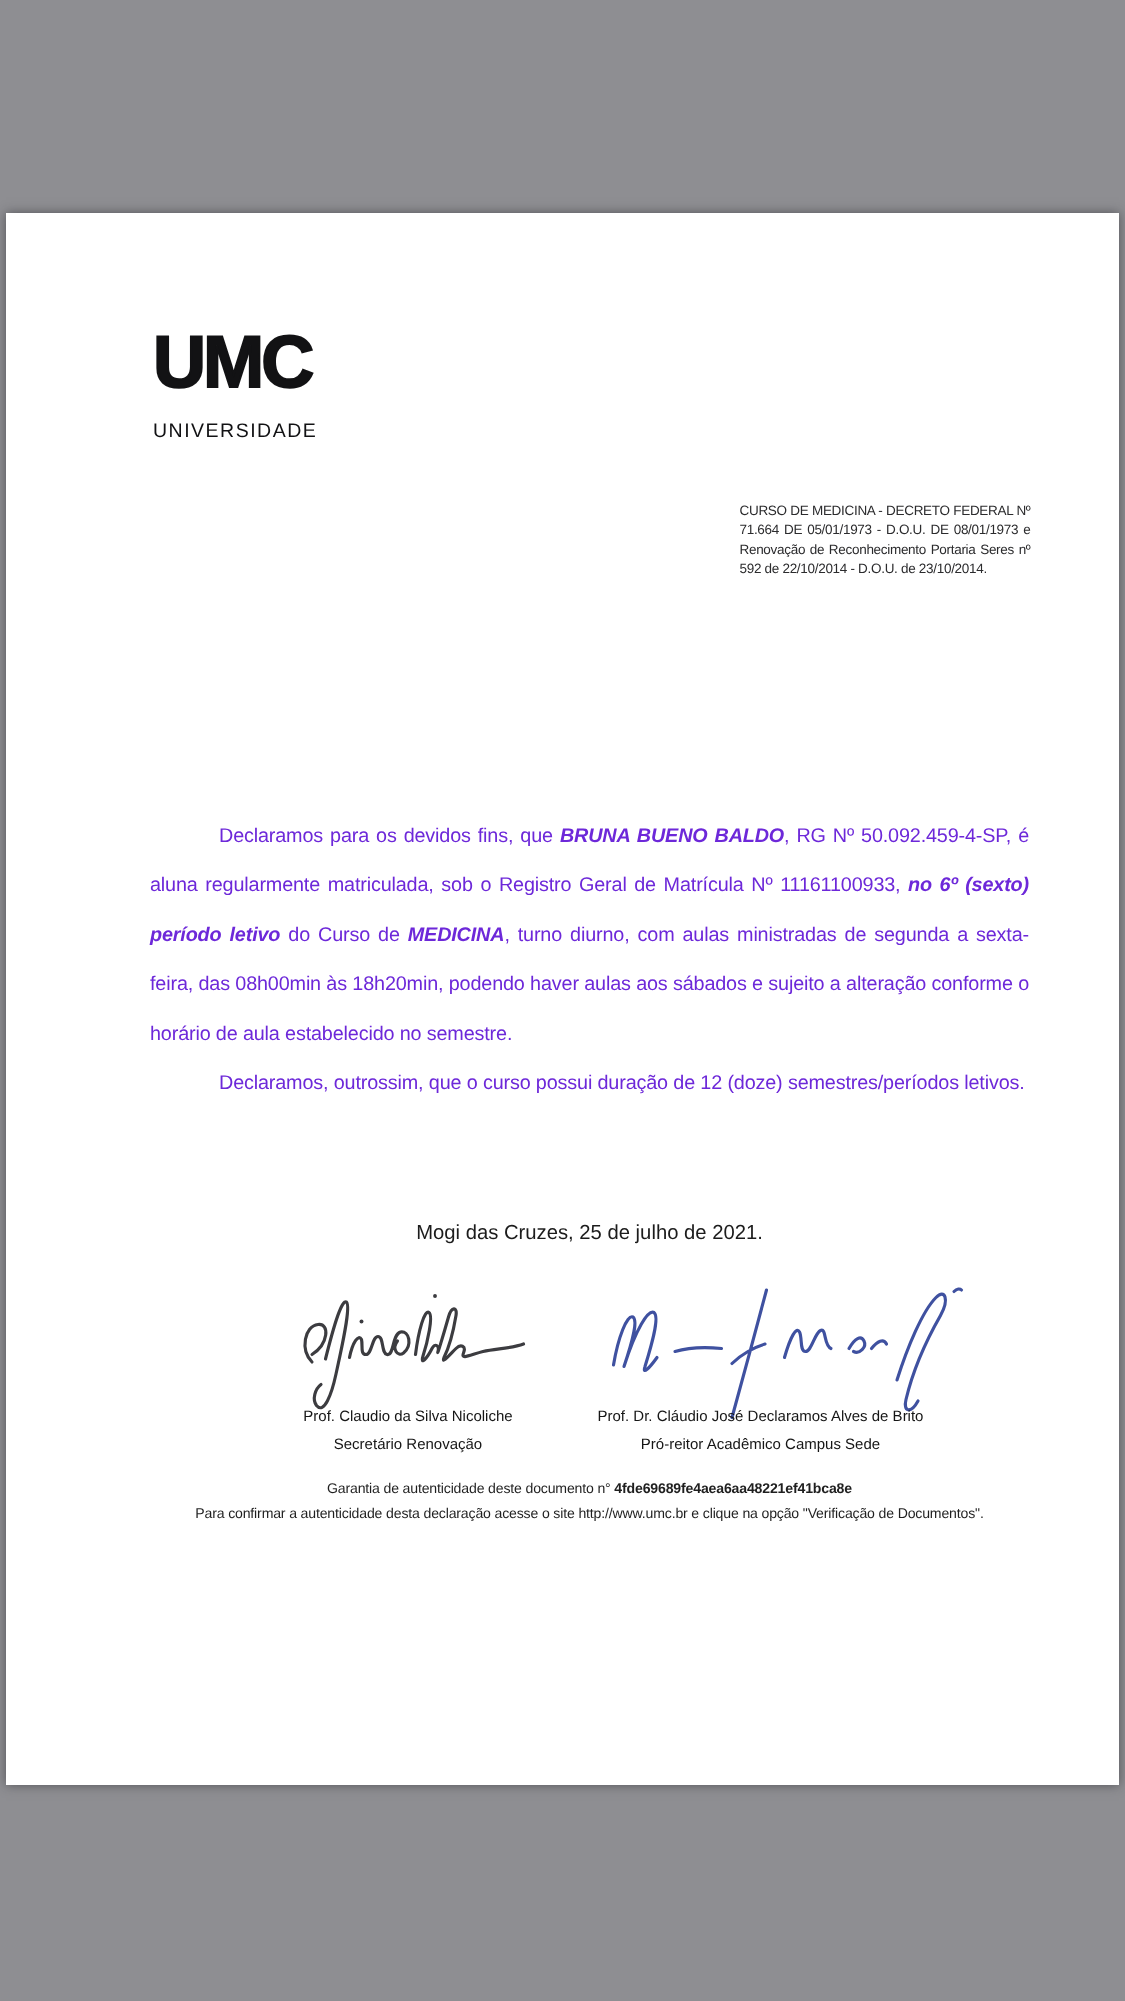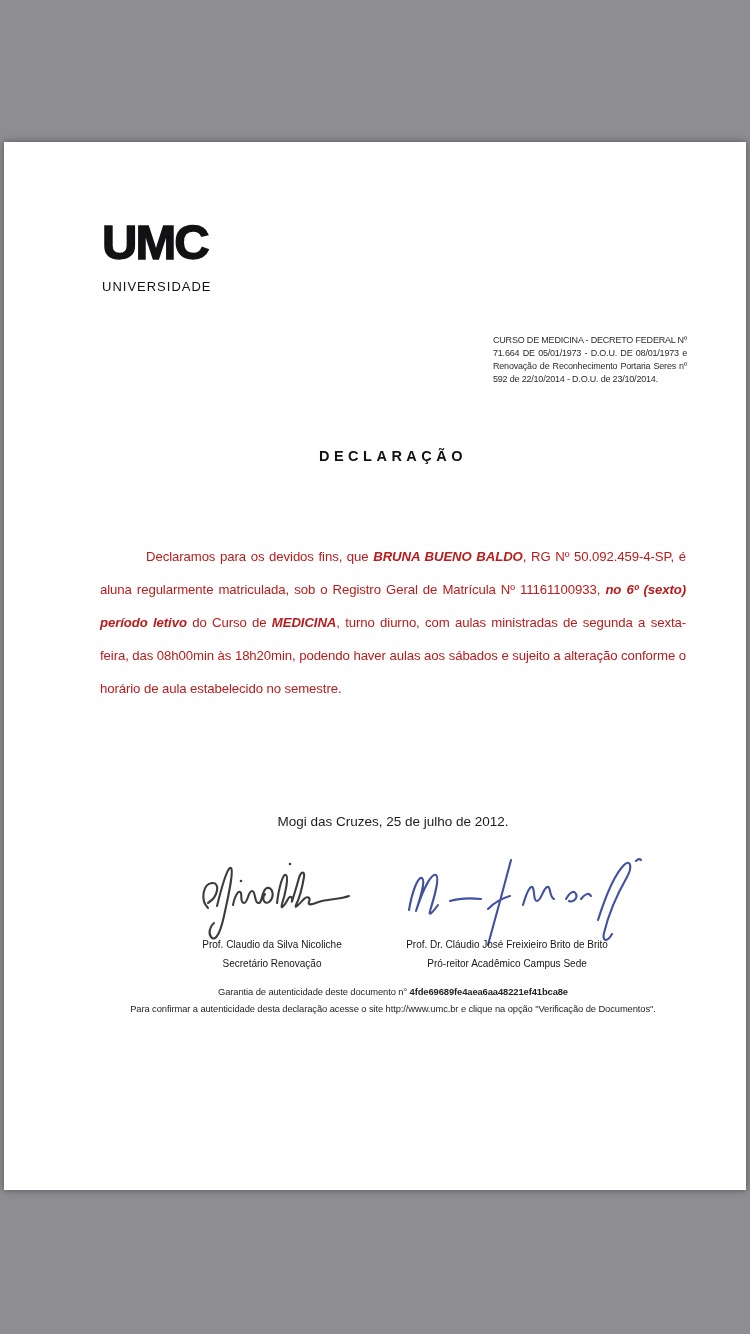"DECLARAÇÃO" div.doc-title { html: <div>DECLARAÇÃO</div> -> none }
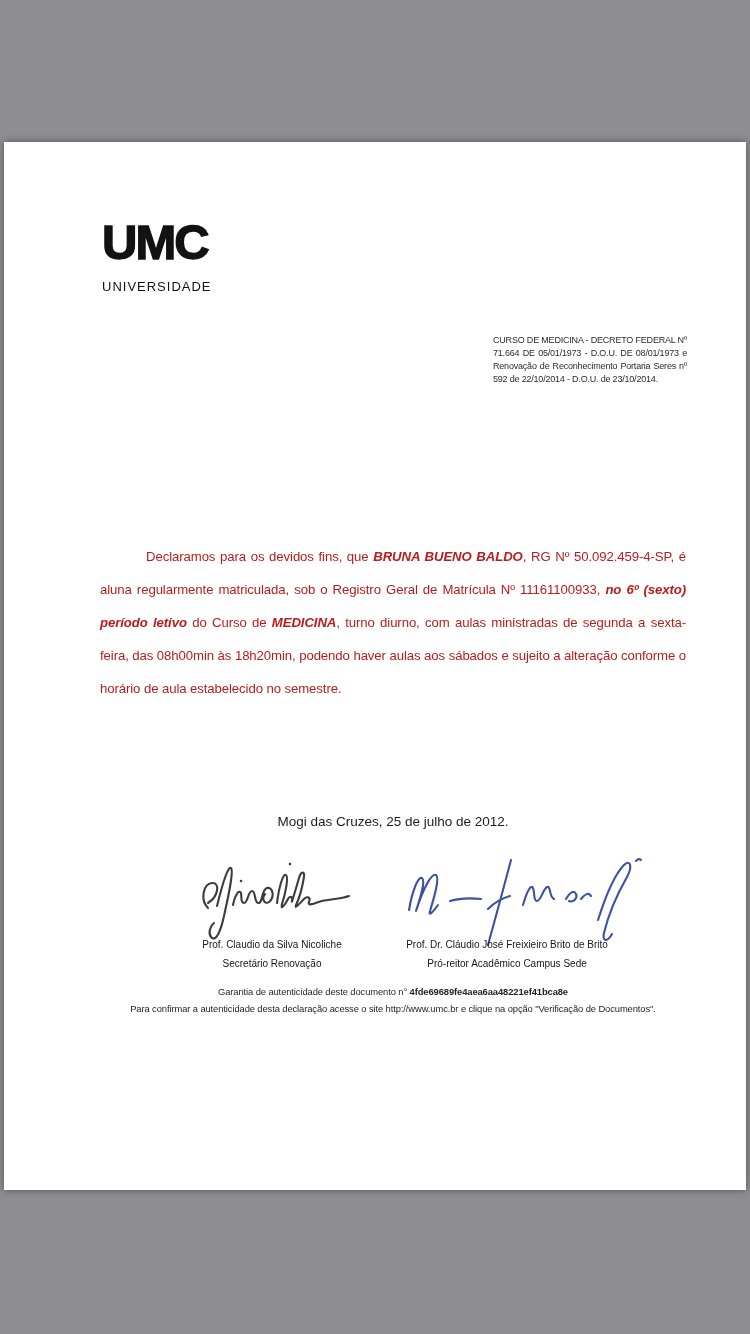"Declaramos para os devidos fins," .body-text { color: #b91c1c -> #6d28d9 }
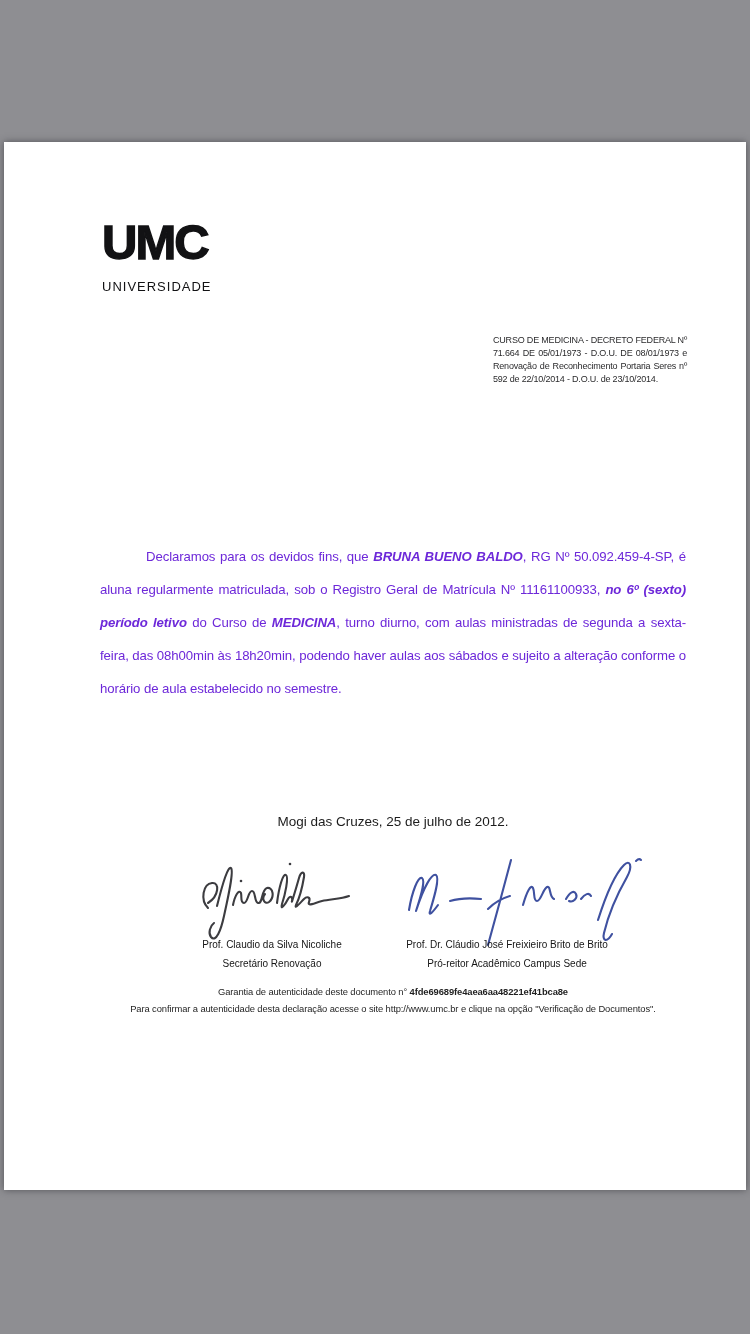"Declaramos, outrossim, que o curso" p { html: none -> <p>Declaramos, outrossim, que o curso possui duração de 12 (doze) semestres/períodos letivos.</p> }
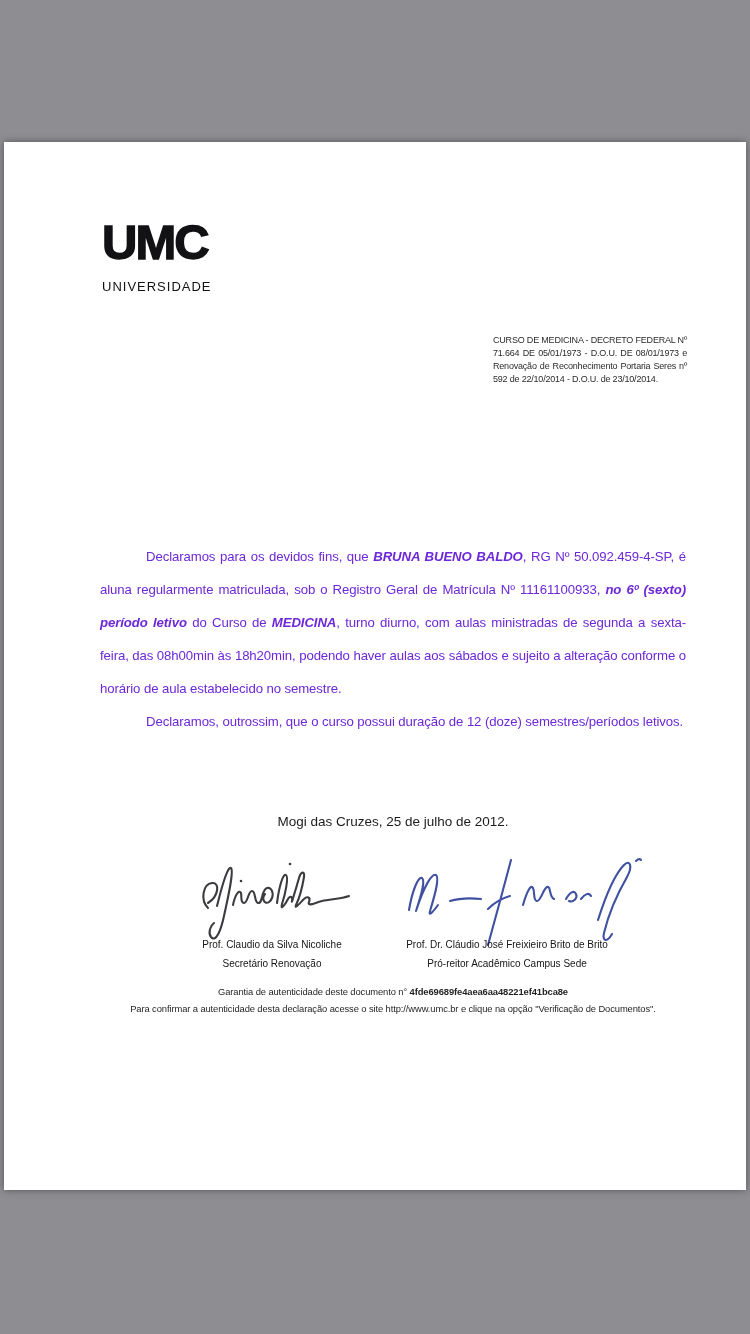"Mogi das Cruzes, 25 de" div.dateline { text: 2012 -> 2021 }
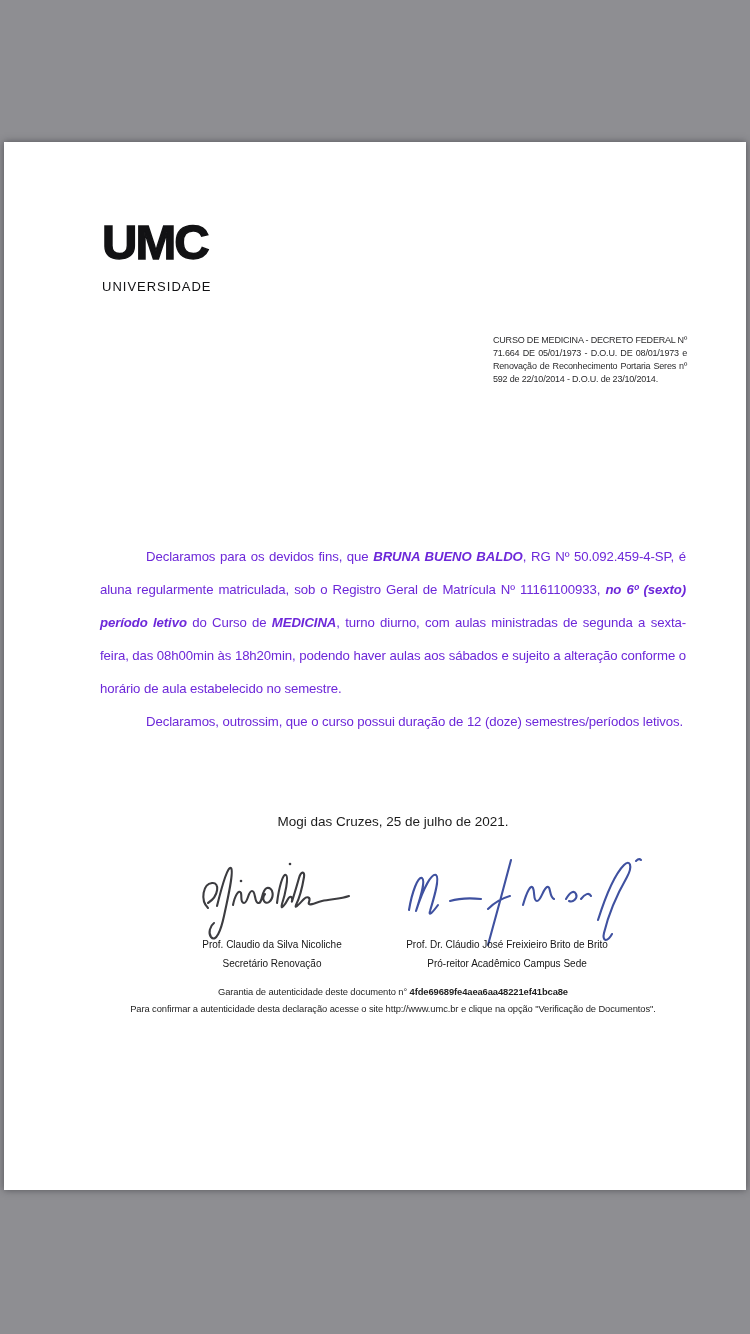"Prof. Dr. Cláudio José Freixieiro" div { text: Freixieiro Brito -> Declaramos Alves }
